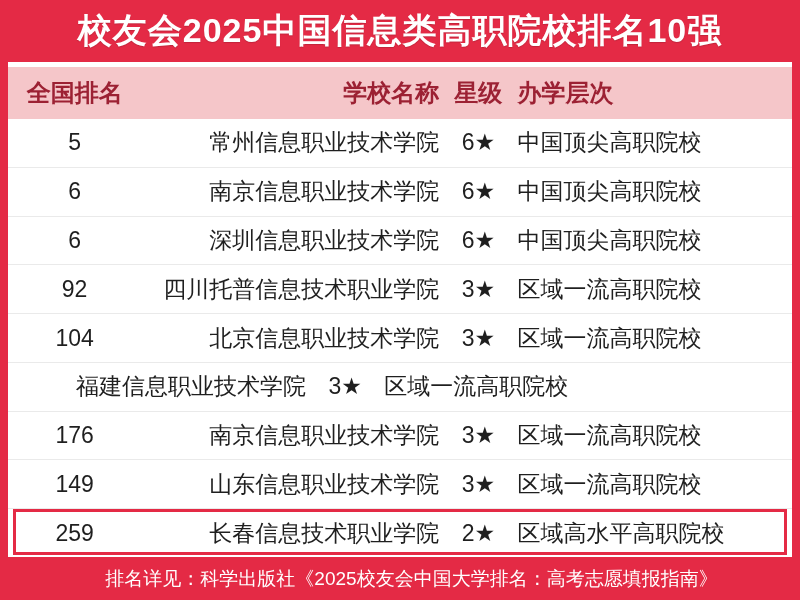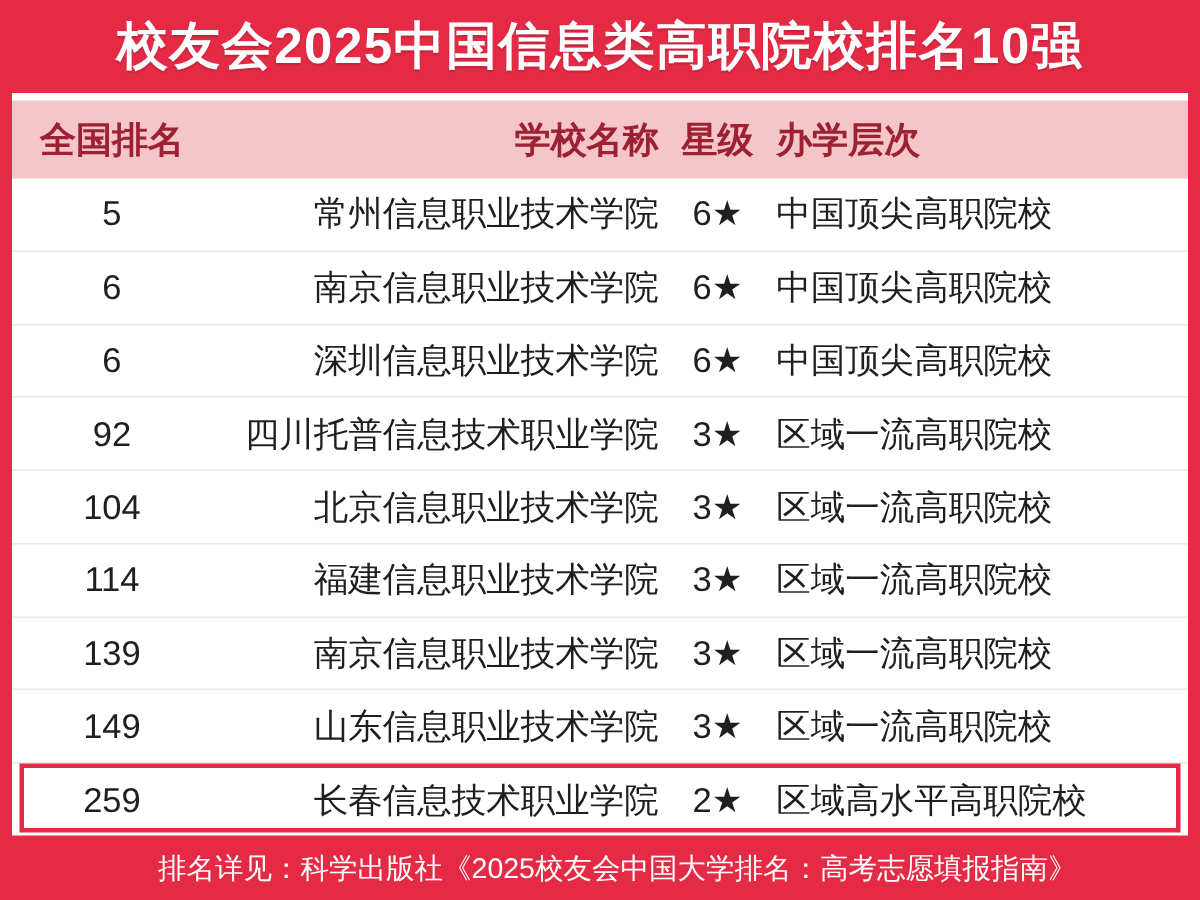"114" div.c-rank { html: <div>114</div> -> none }
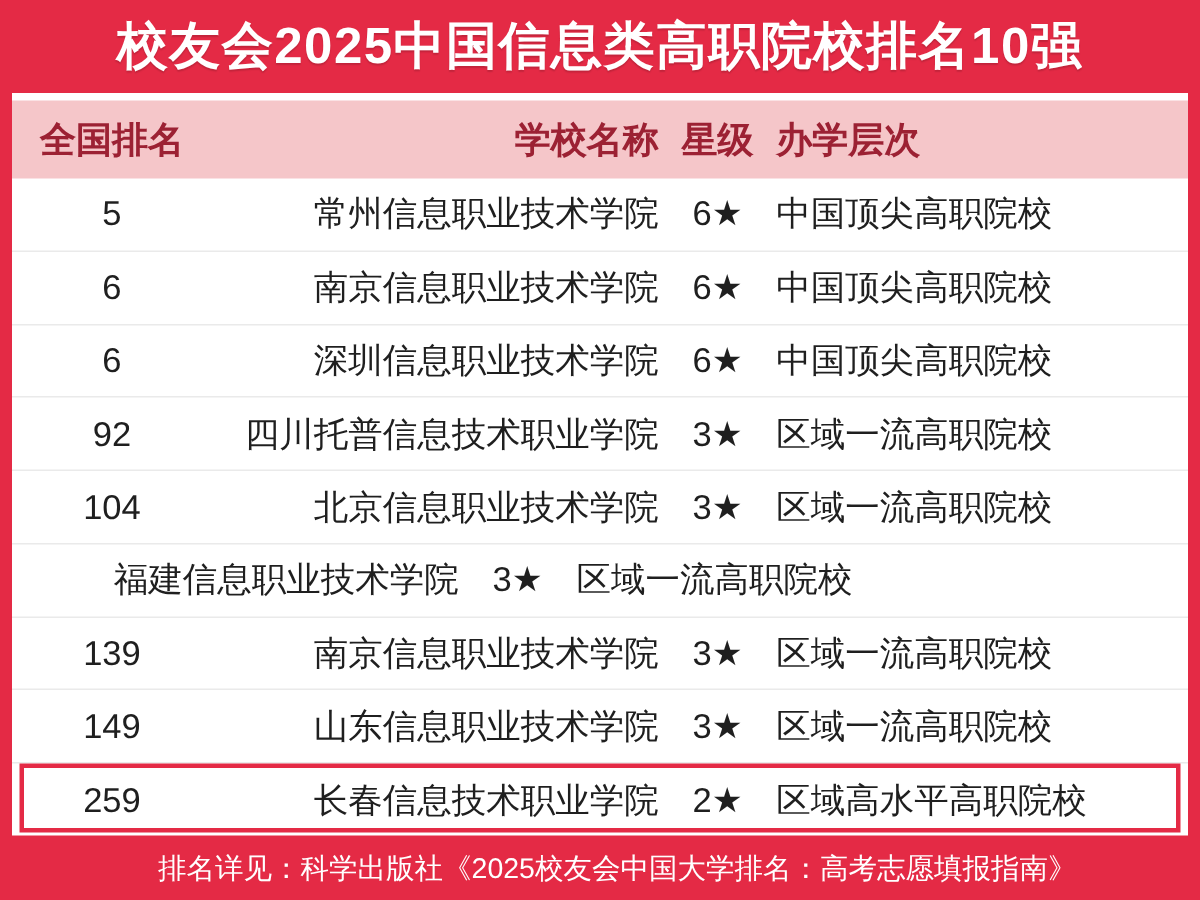"139" div.c-rank { text: 139 -> 176 }
